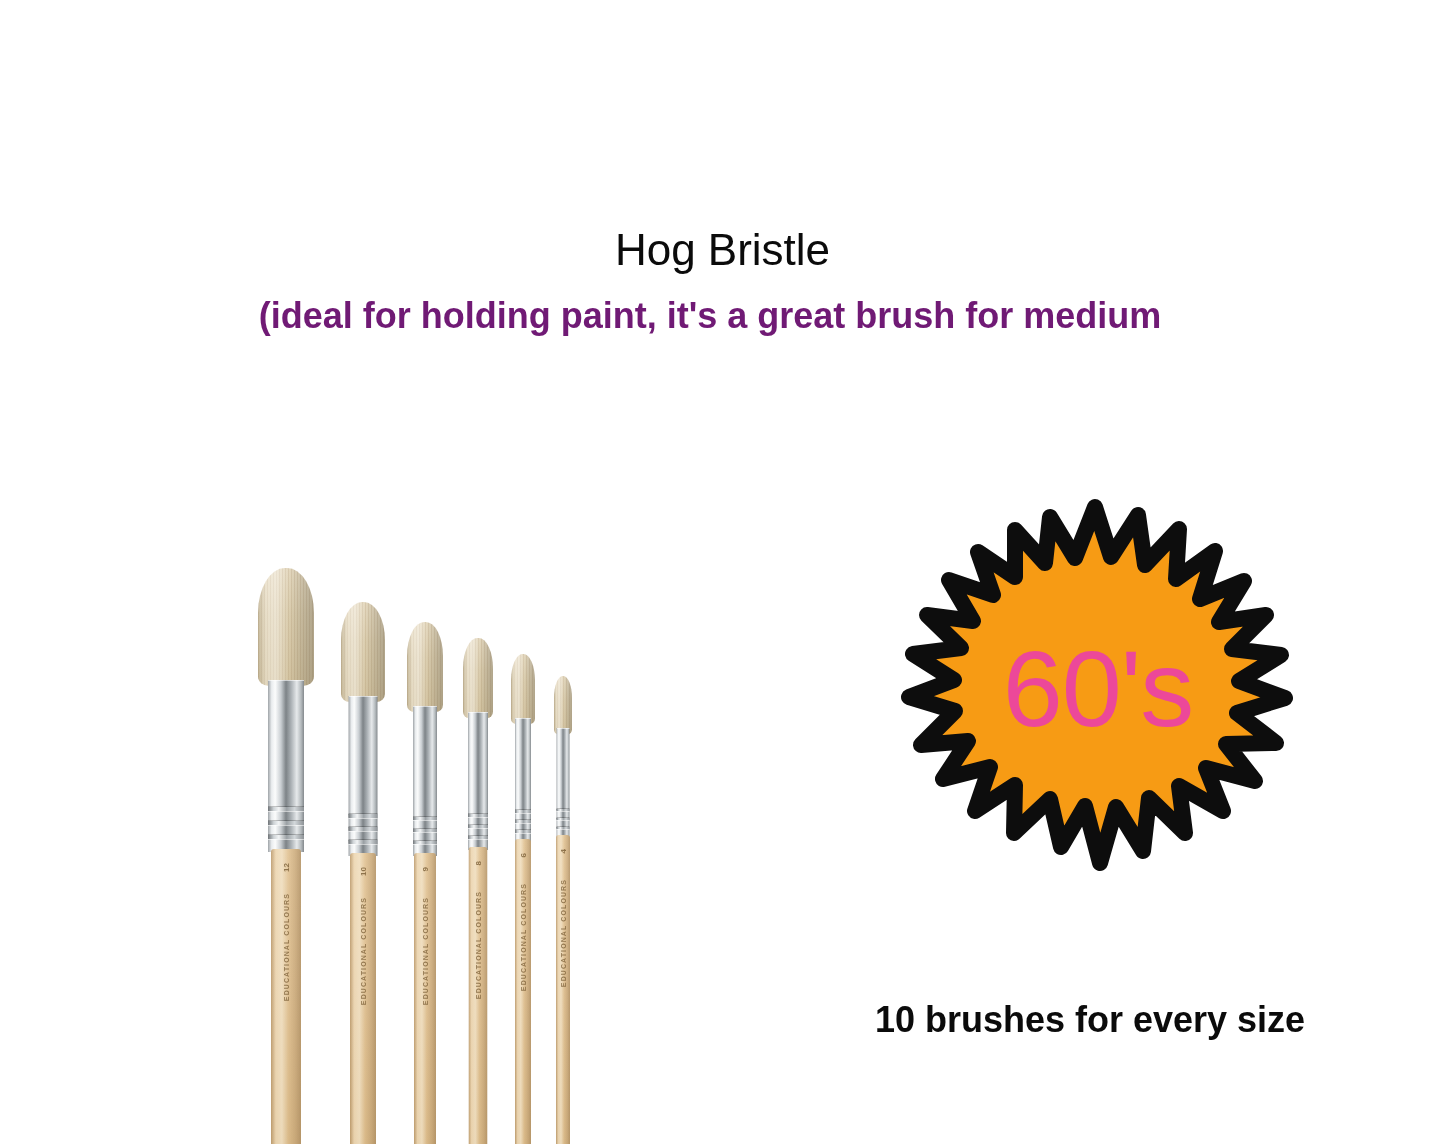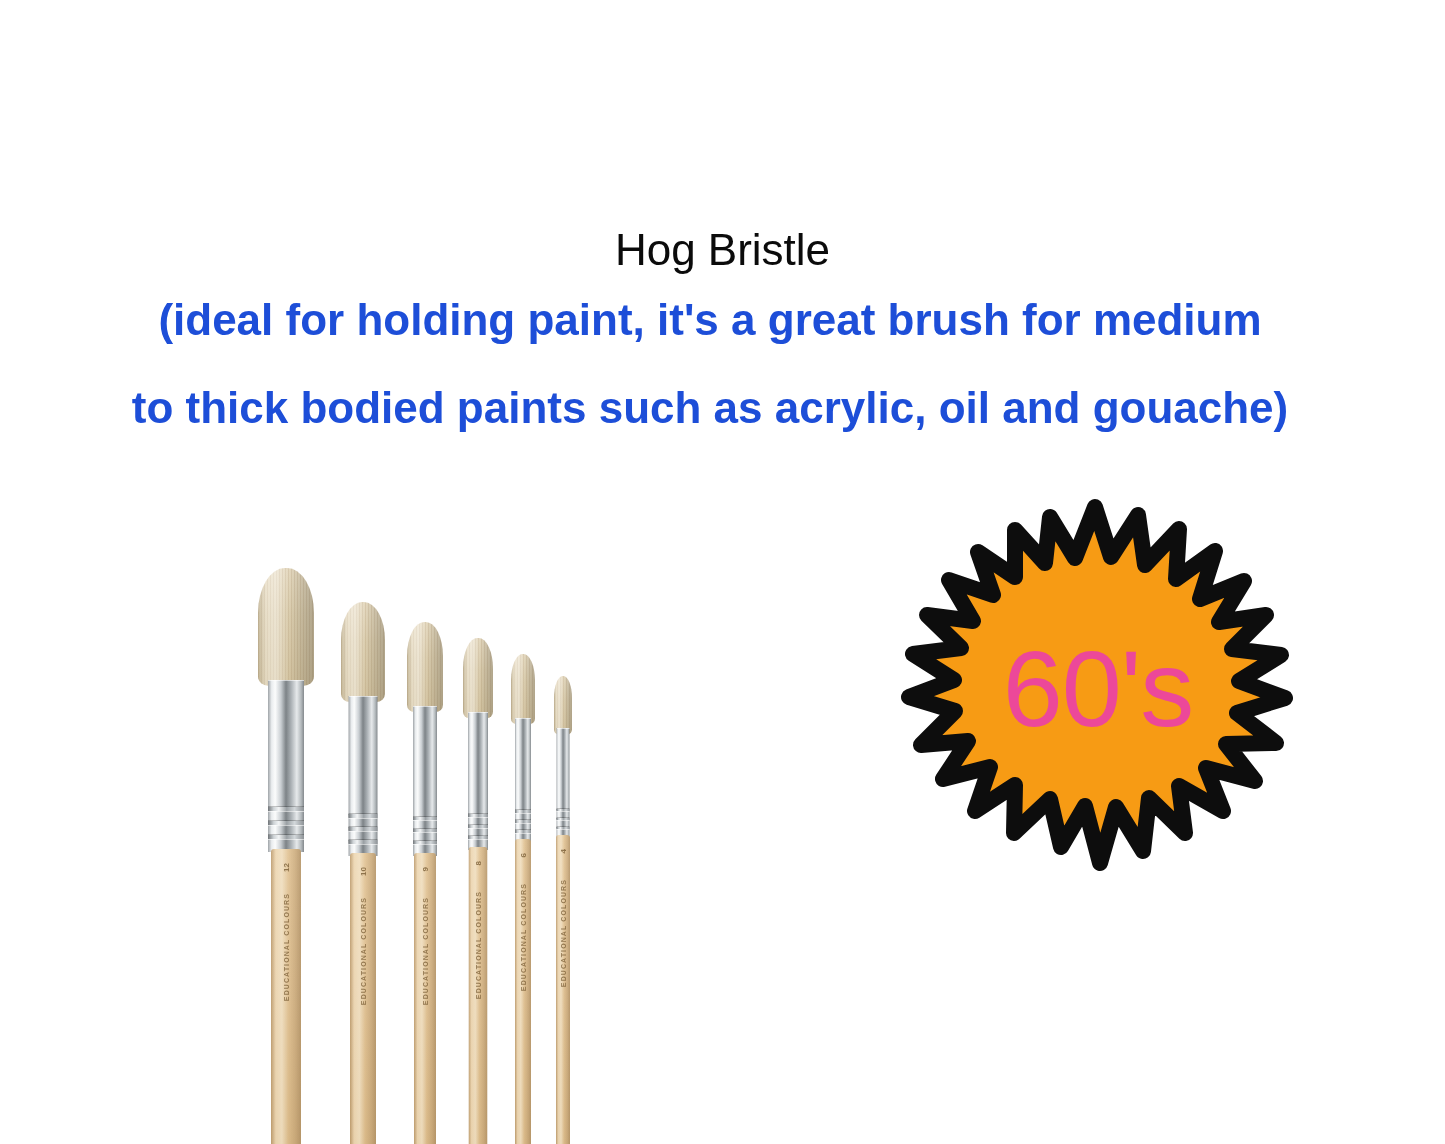"(ideal for holding paint, it's" .desc { color: #1d4ed8 -> #701a75; font-size: 44px -> 36px }
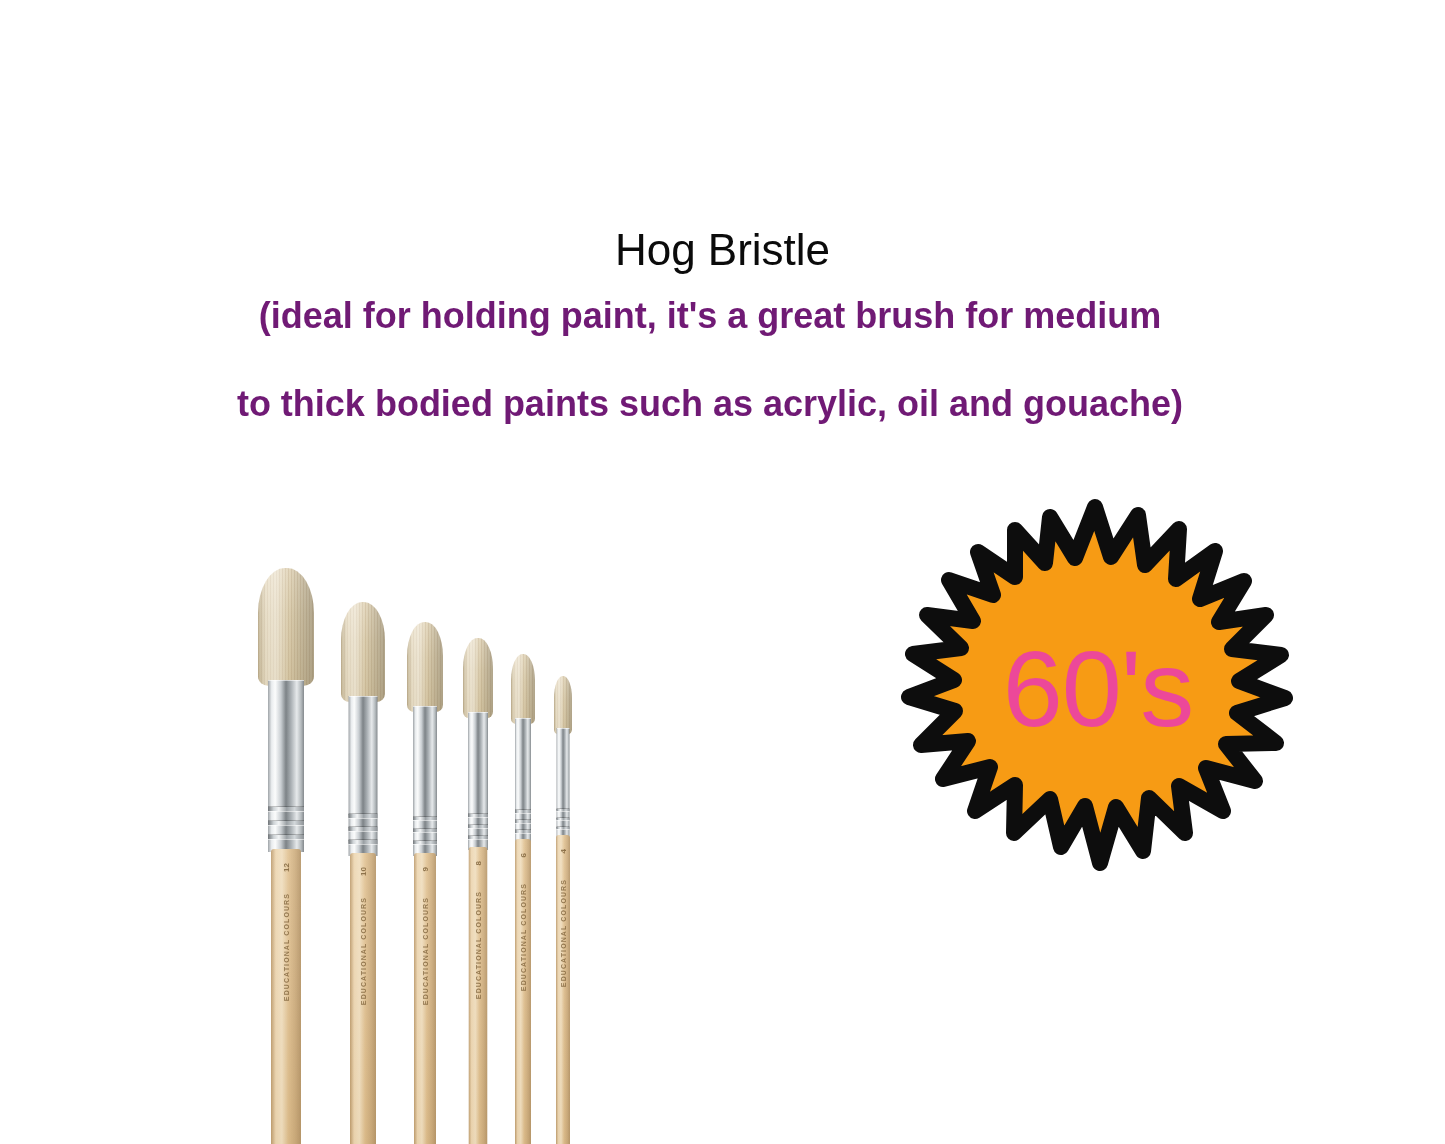"to thick bodied paints such" div.desc { html: <div>to thick bodied paints such as acrylic, oil and gouache)</div> -> none }
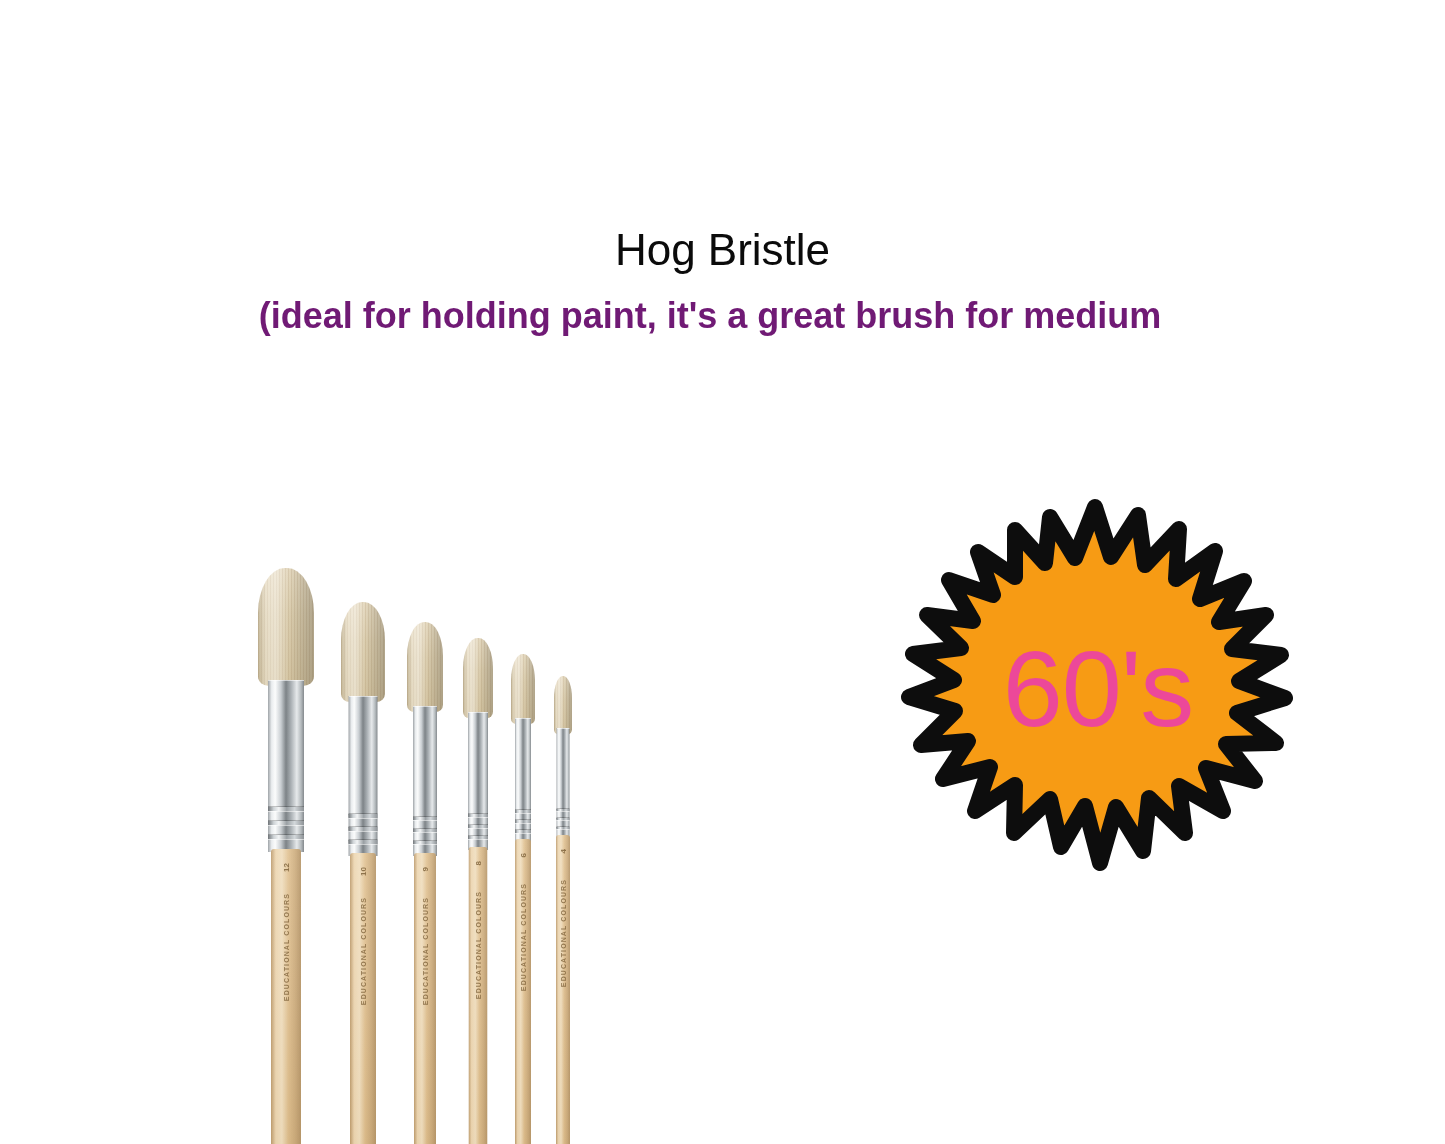"10 brushes for every size" div.assorted-line { html: none -> <div>10 brushes for every size</div> }
